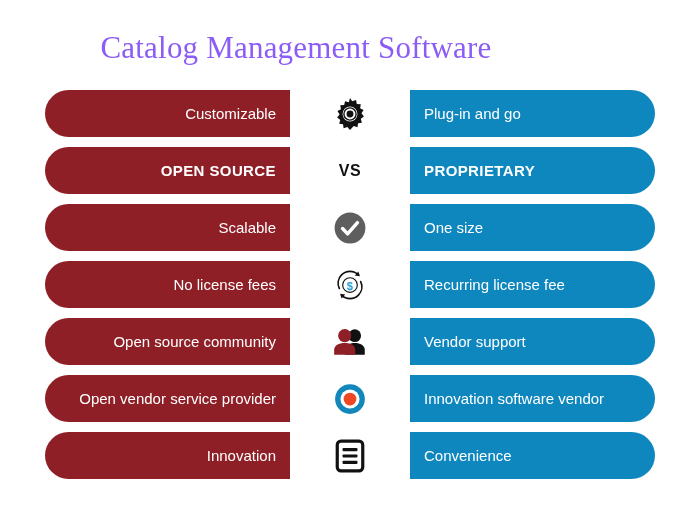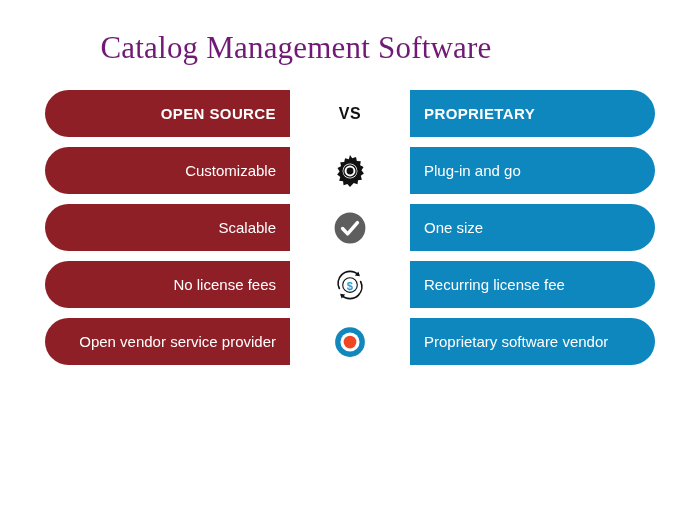"Catalog Management Software" #page-title { color: #701a75 -> #8b5cf6 }
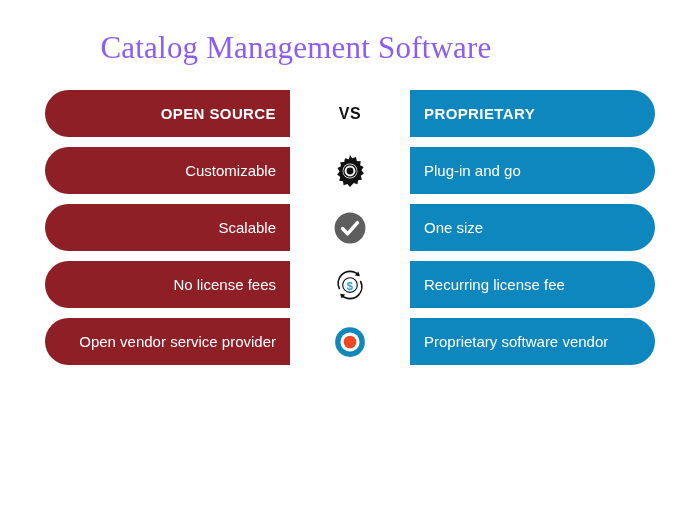"OPEN SOURCE" div.row { order: before "Customizable" -> after "Customizable" }
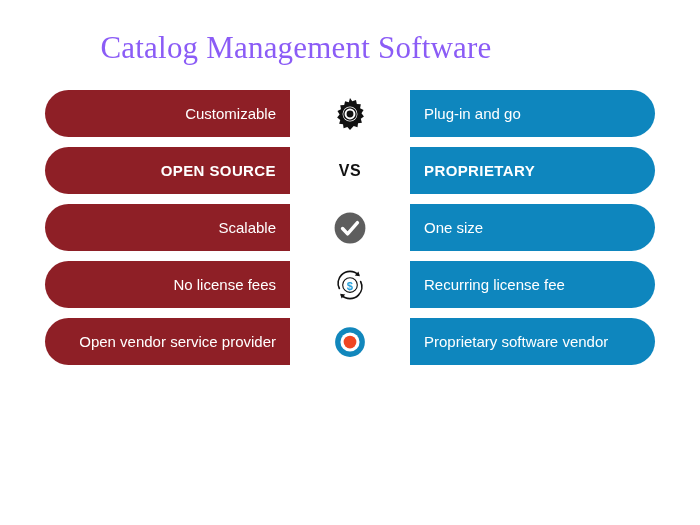"Open source community" div.row { html: none -> <div> <div> <span>Open source community</span> </div> <div> <span> <svg> <circle></circle> <path></path> <circle></circle> <path></path> </svg> </span> </div> <div> <span>Vendor support</span> </div> </div> }
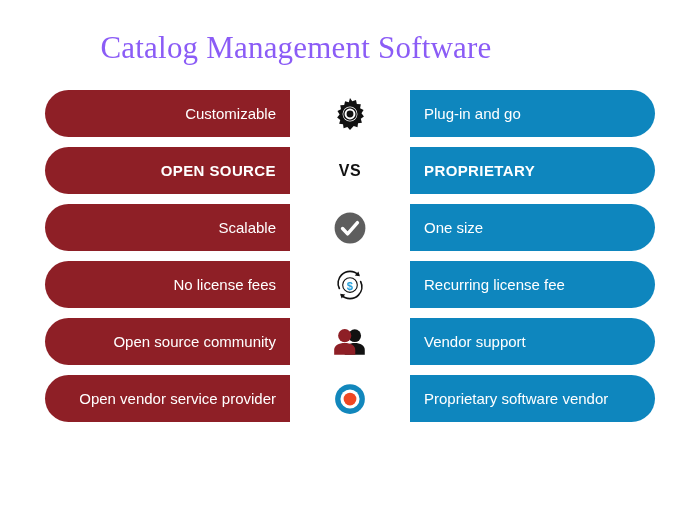"Proprietary software vendor" span.txt { text: Proprietary -> Innovation }
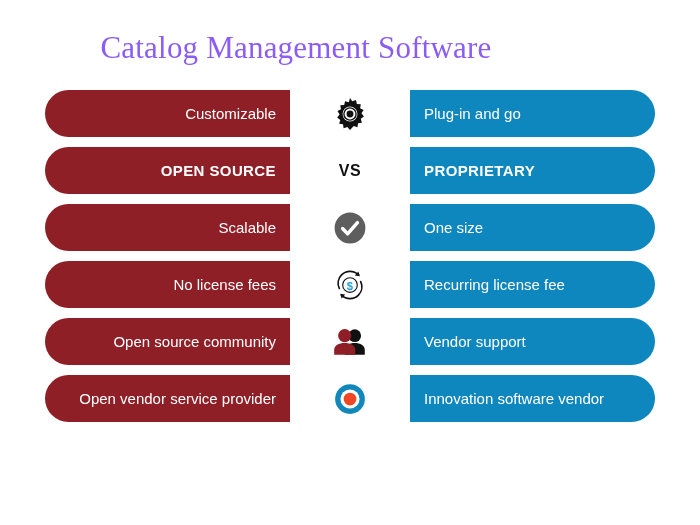"Innovation" div.row { html: none -> <div> <div> <span>Innovation</span> </div> <div> <span> <svg> <rect></rect> <rect></rect> <rect></rect> <rect></rect> </svg> </span> </div> <div> <span>Convenience</span> </div> </div> }
